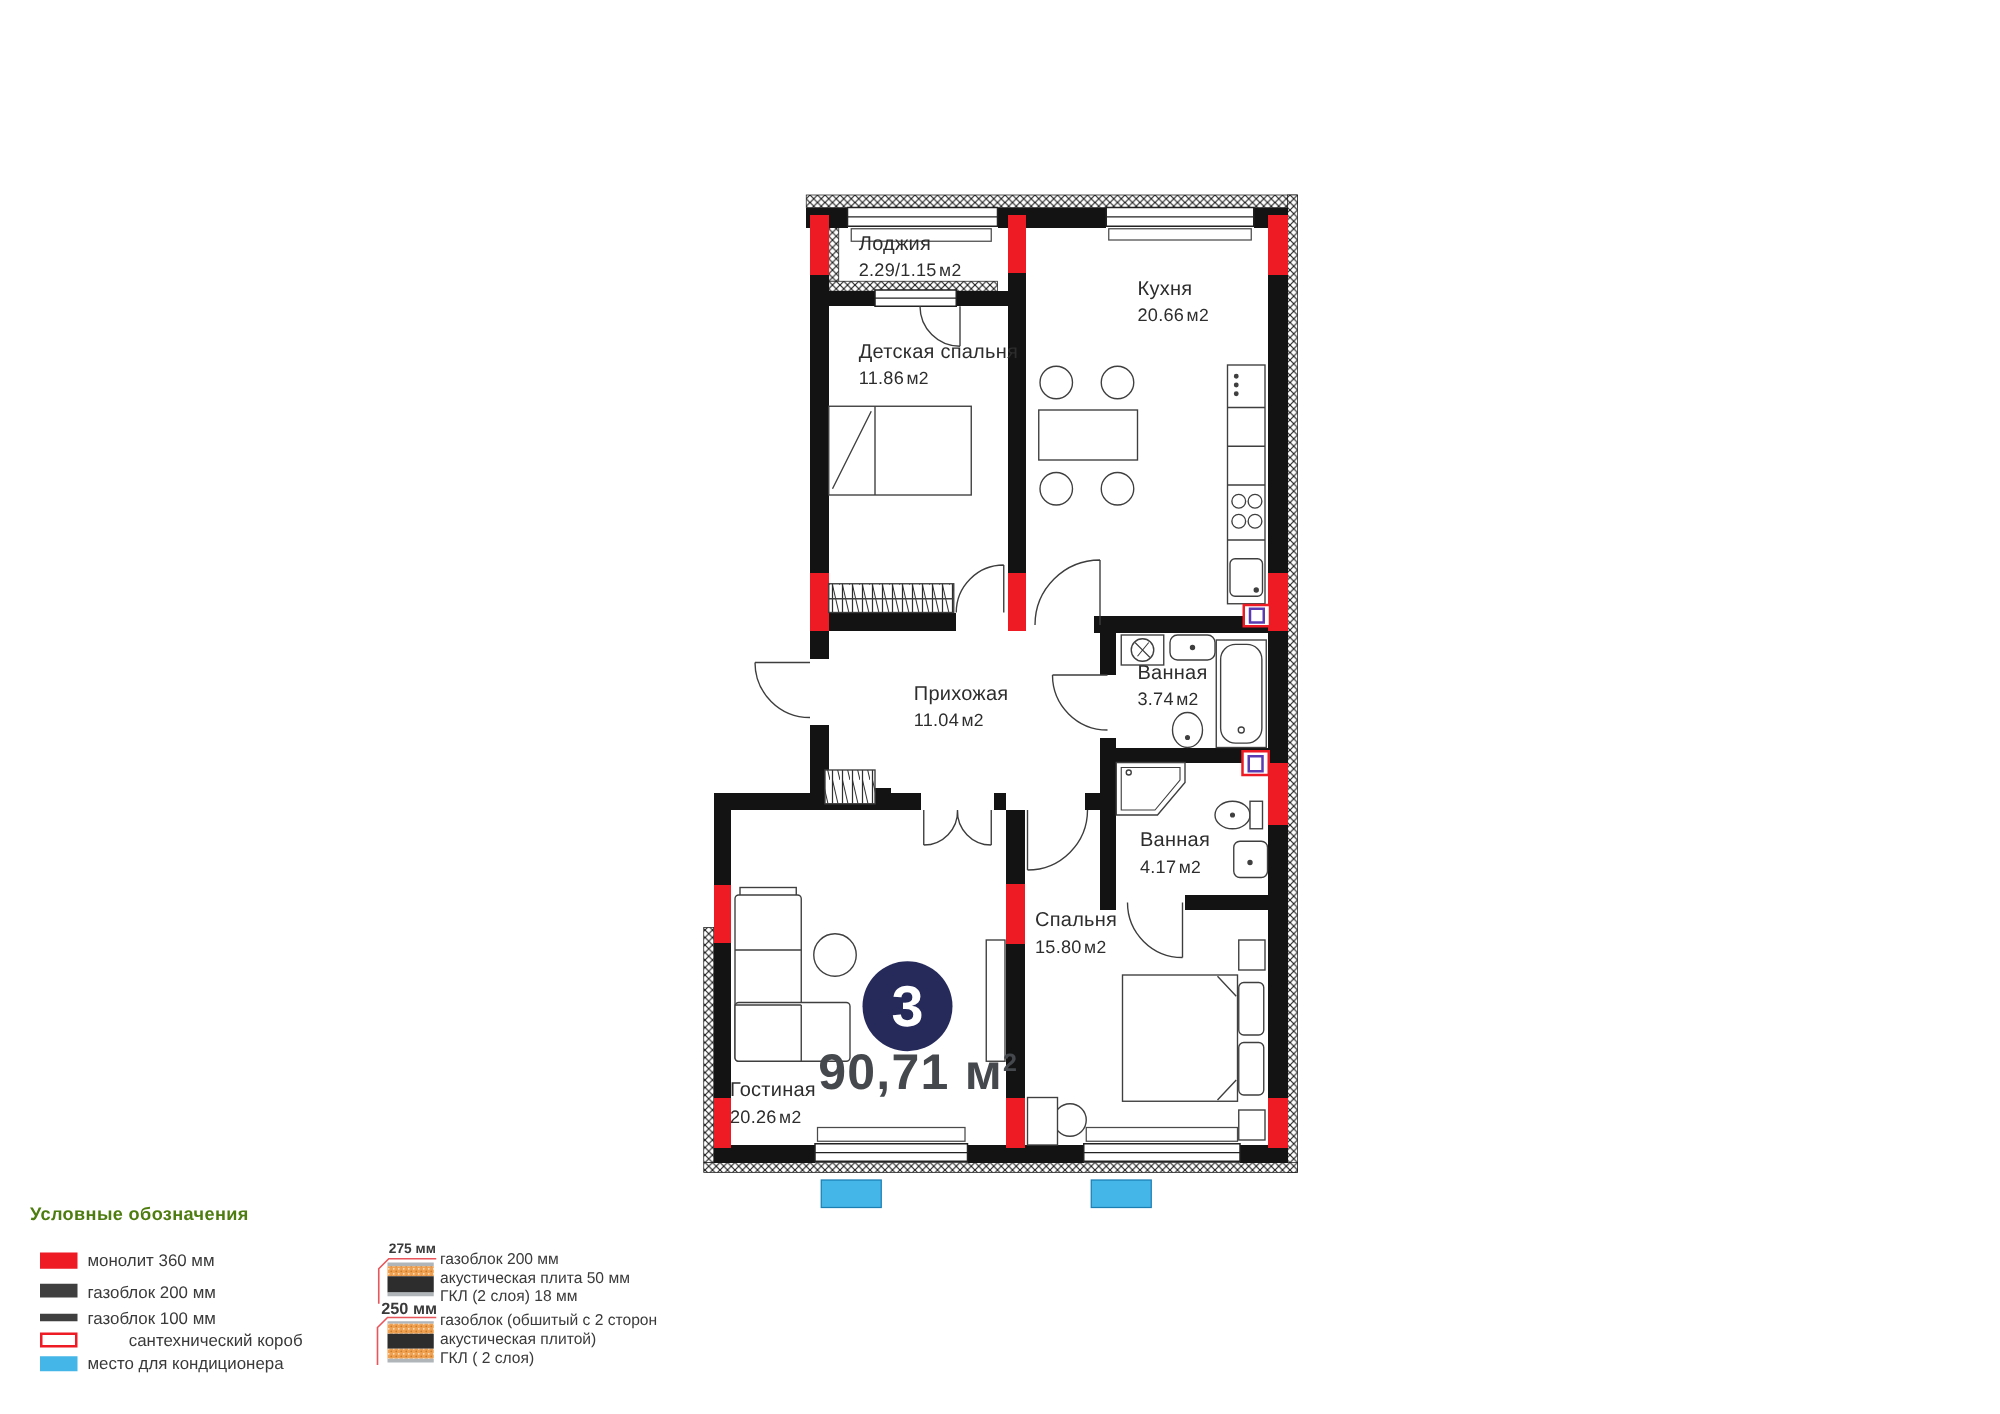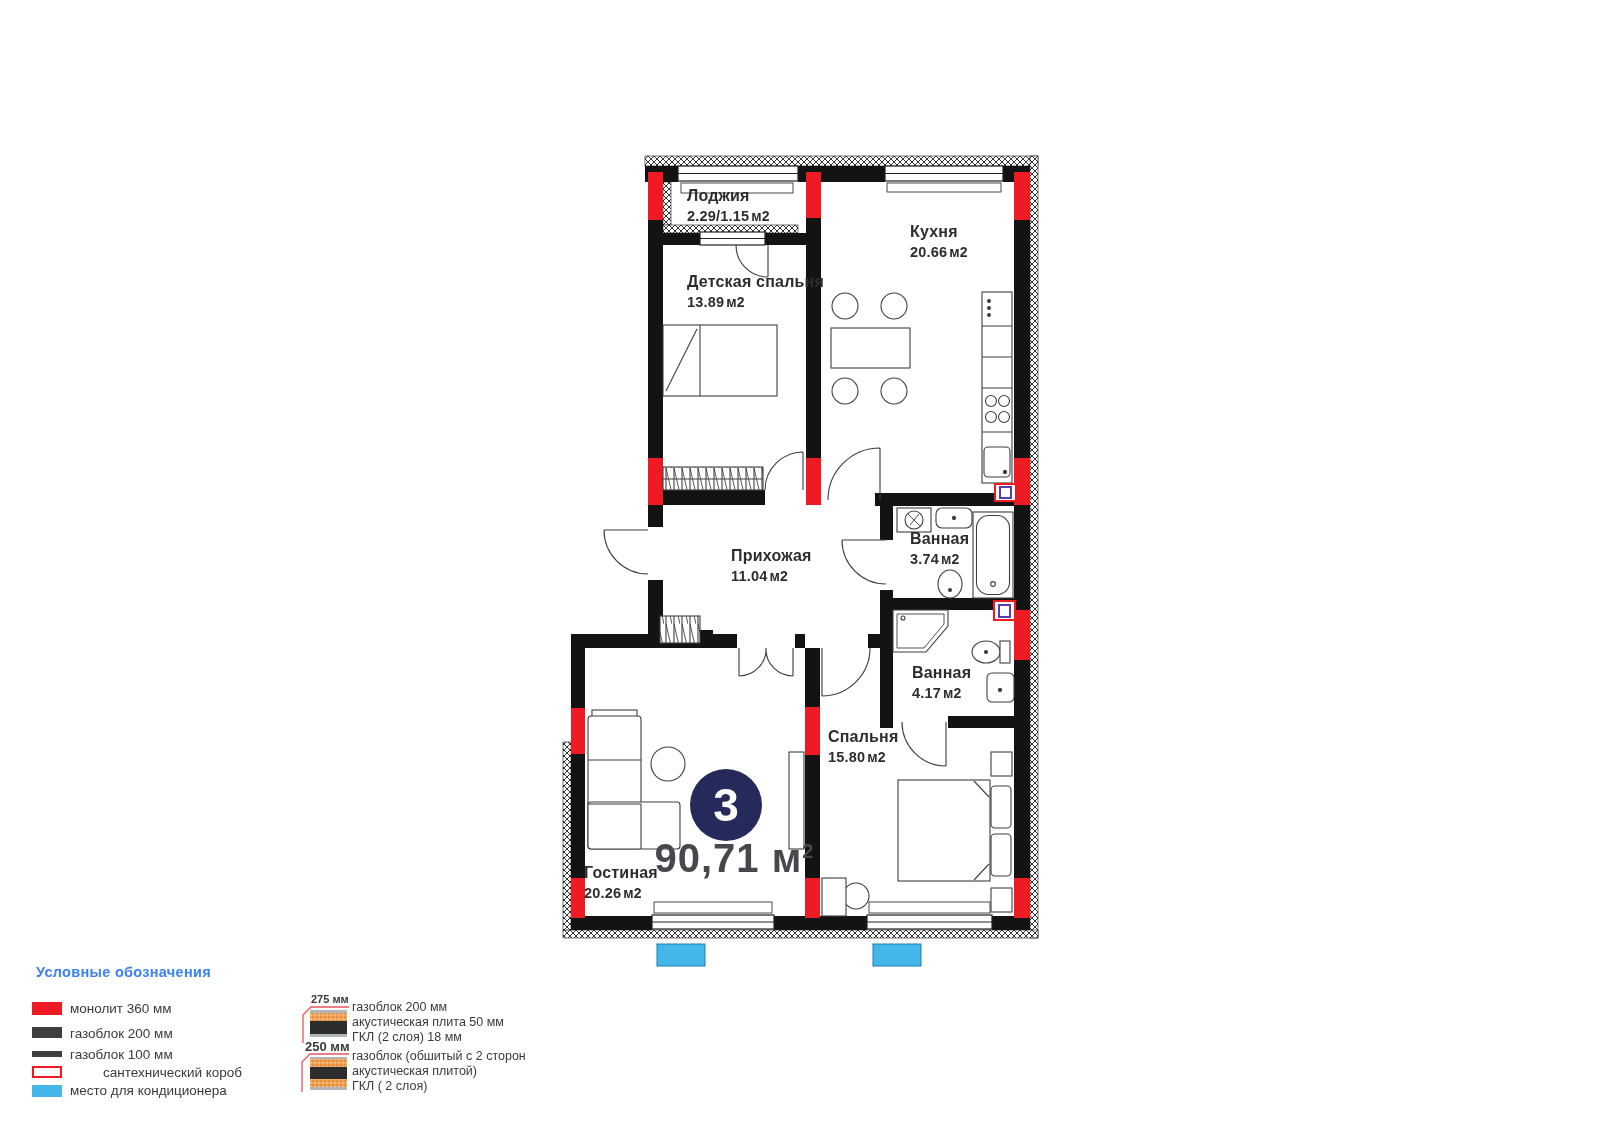"Лоджия" .room-label { font-weight: bold -> normal }
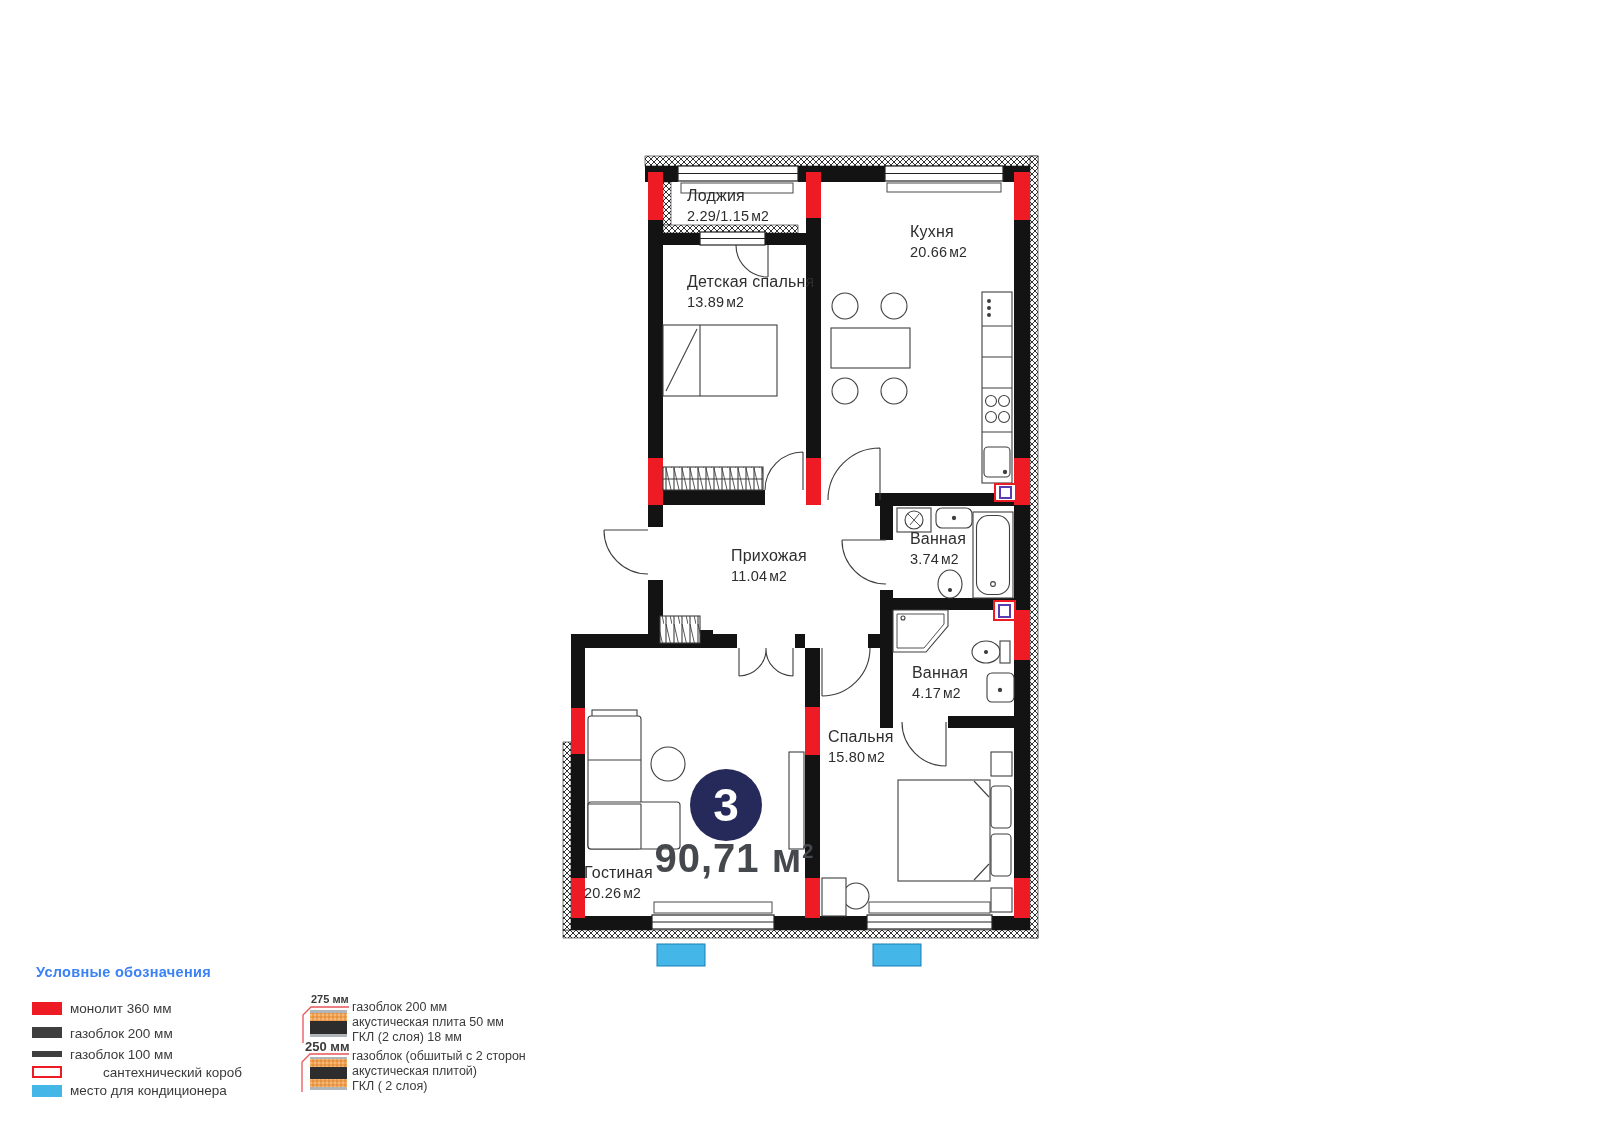"13.89" span { text: 13.89 -> 11.86 }
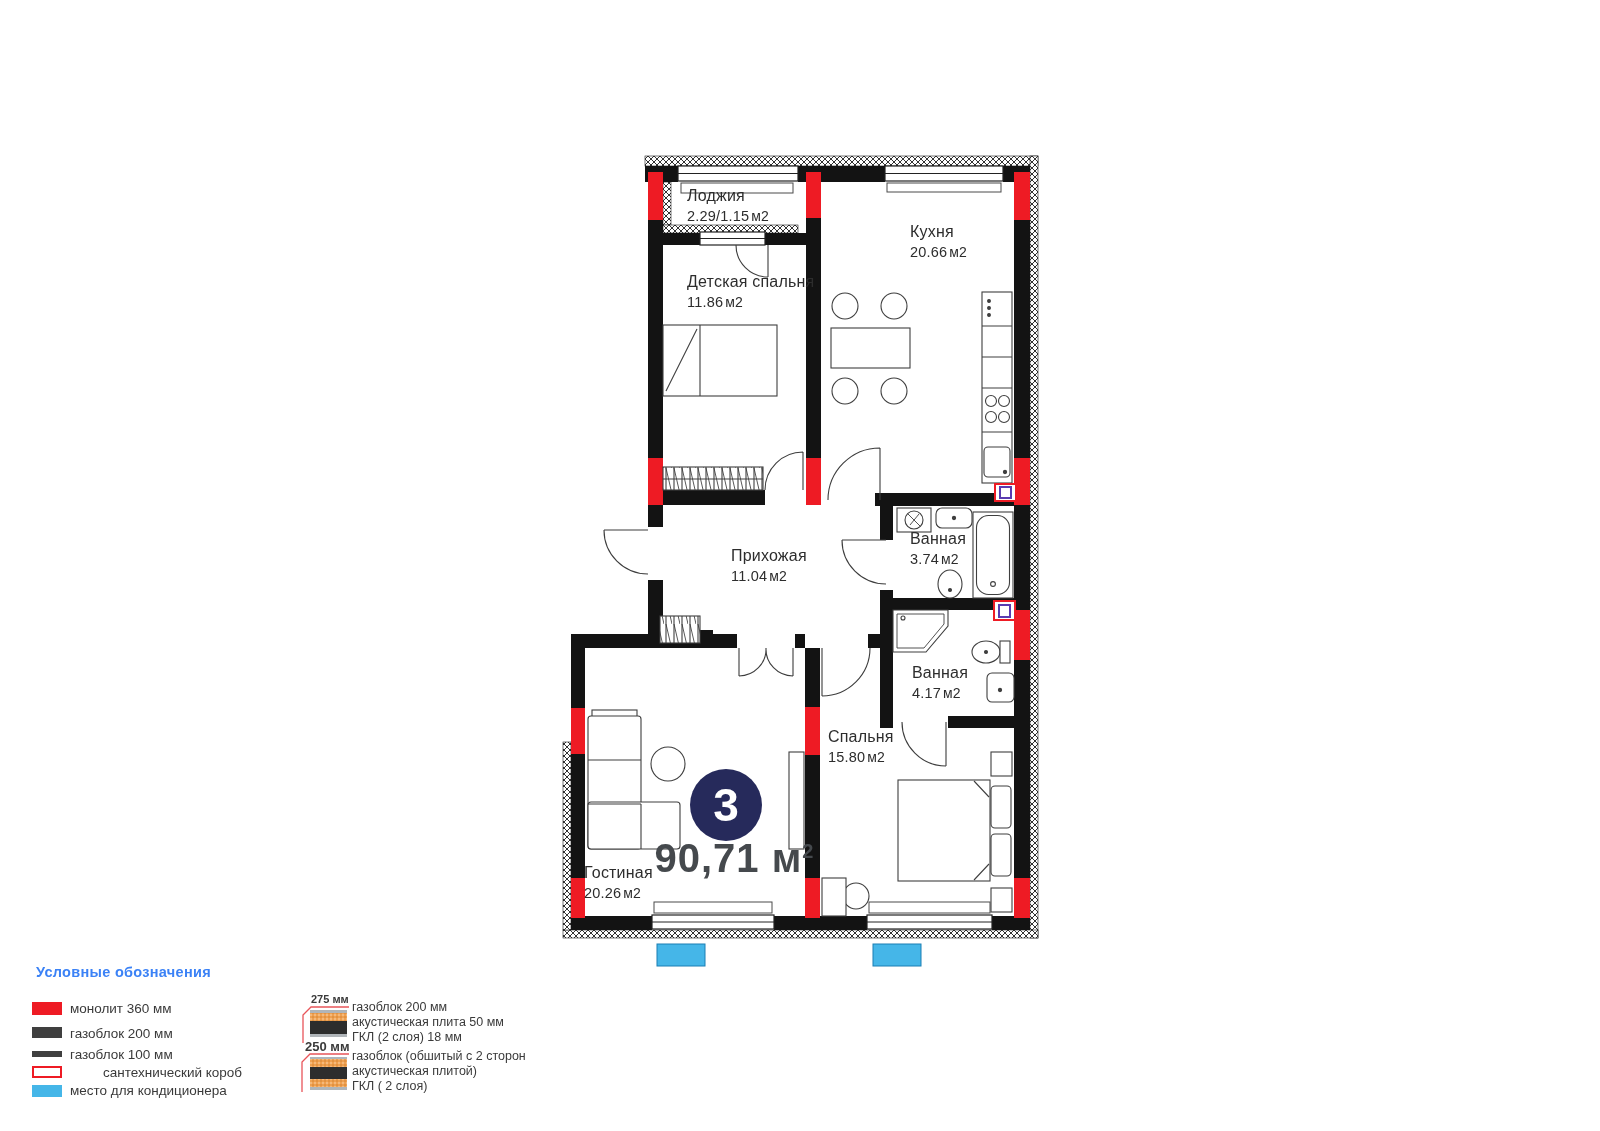"Условные обозначения" #legend-title { color: #3b82f6 -> #4d7c0f; left: 36px -> 24px }
